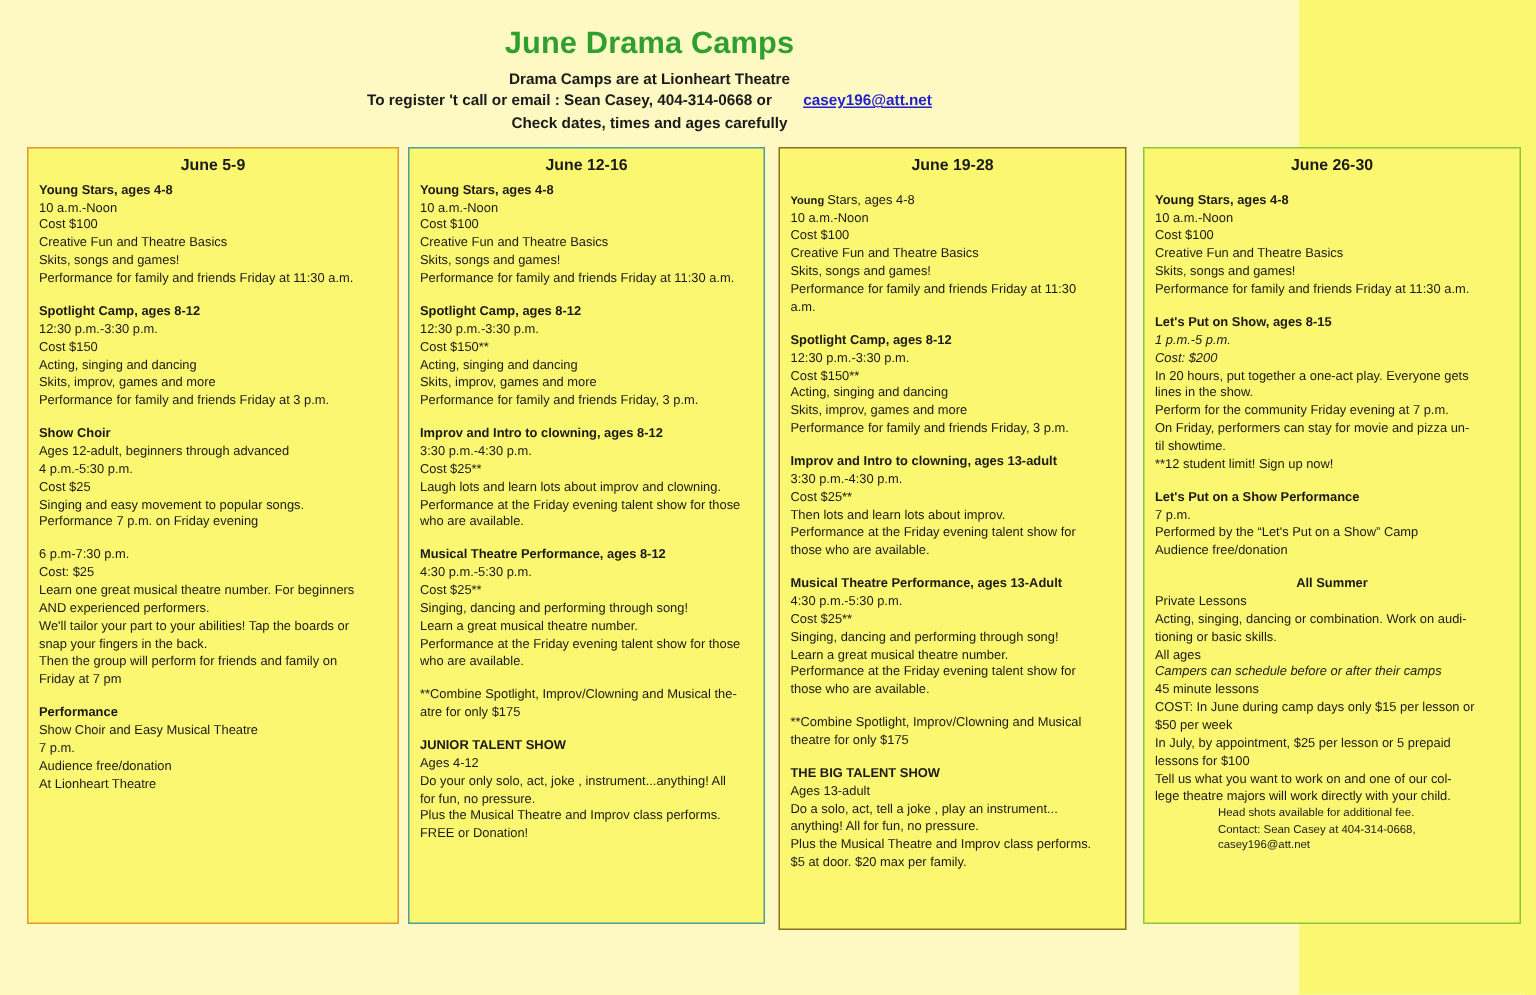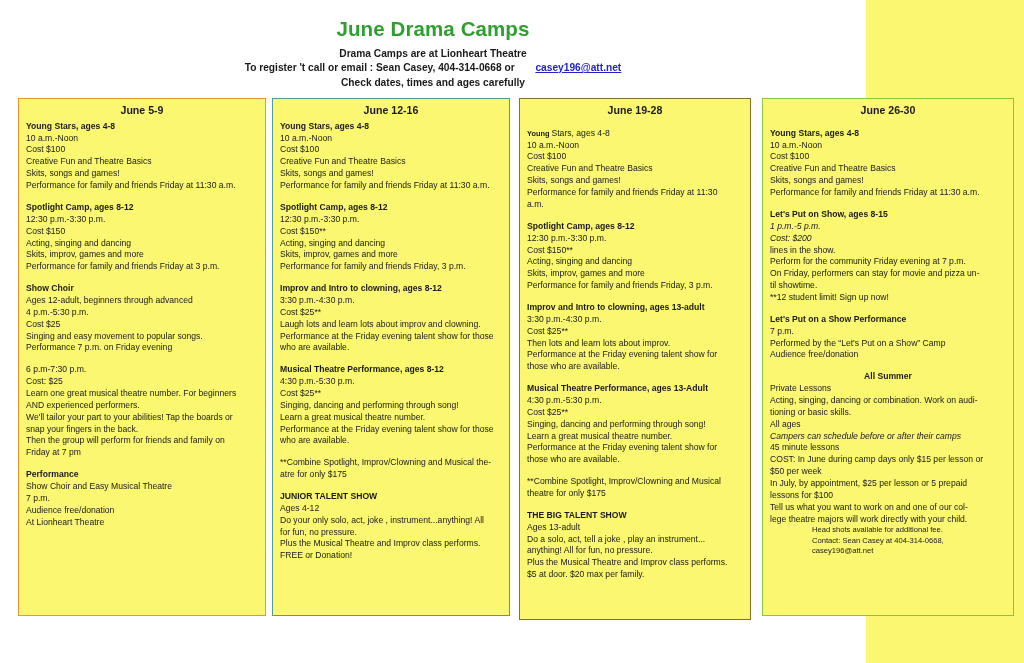"June Drama Camps" .page { background: #ffffff -> #fef9c3 }
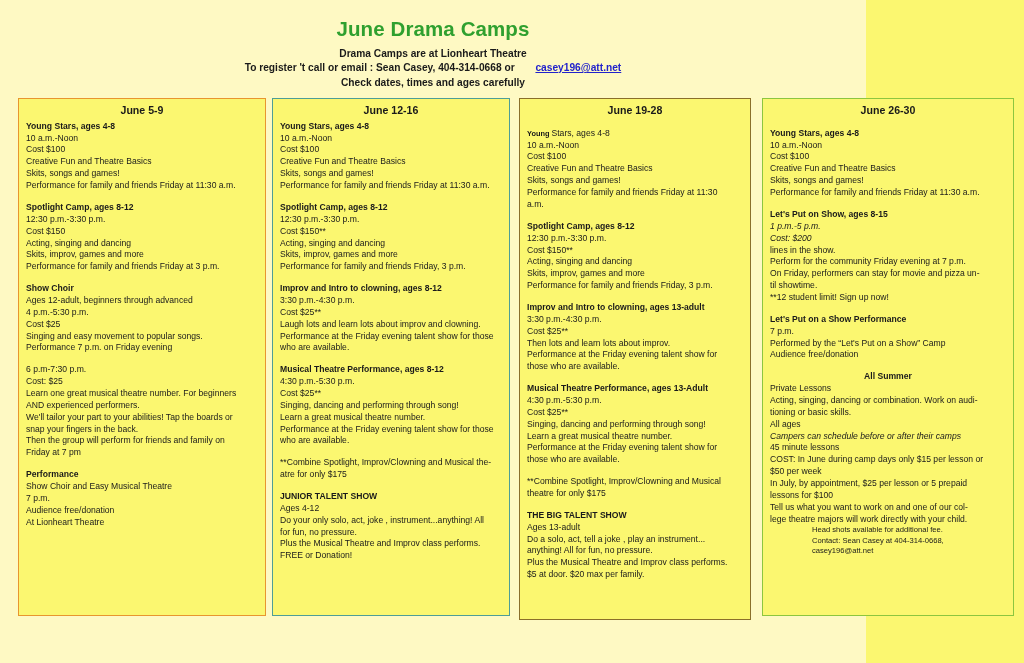"In 20 hours, put together" div.ln { html: none -> <div>In 20 hours, put together a one-act play. Everyone gets</div> }
